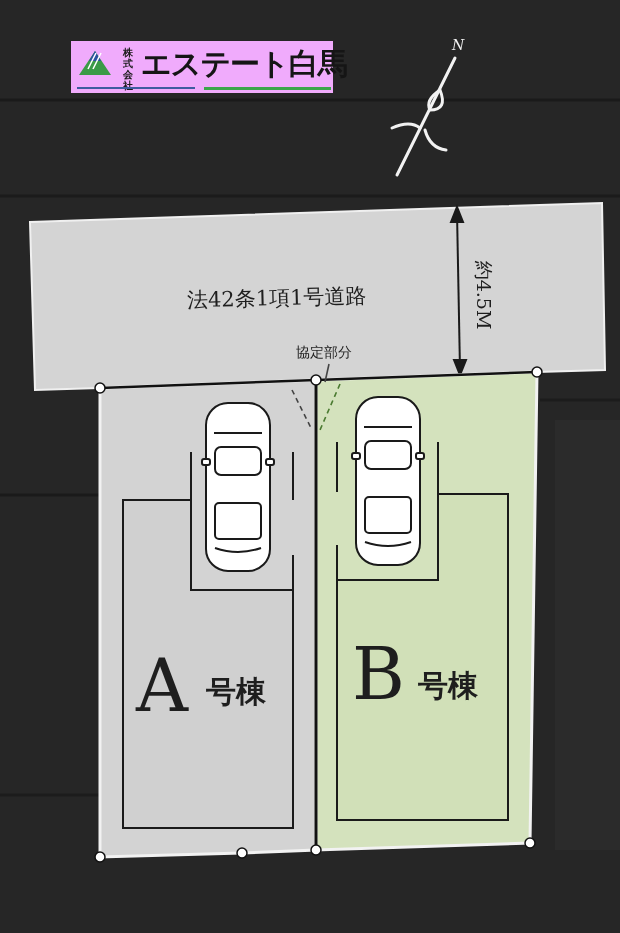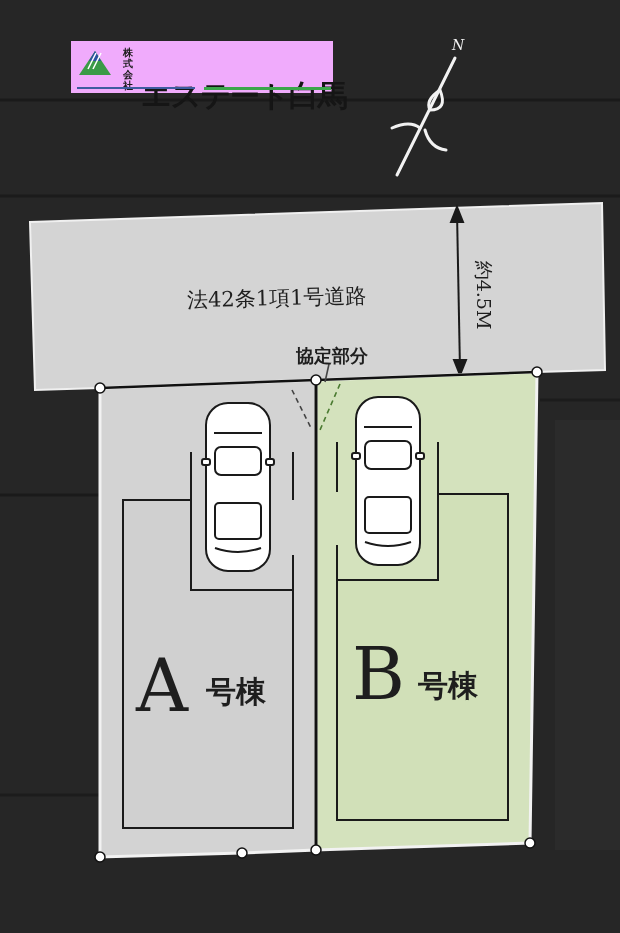"エステート白馬" .logo-name { margin-top: 32px -> none }
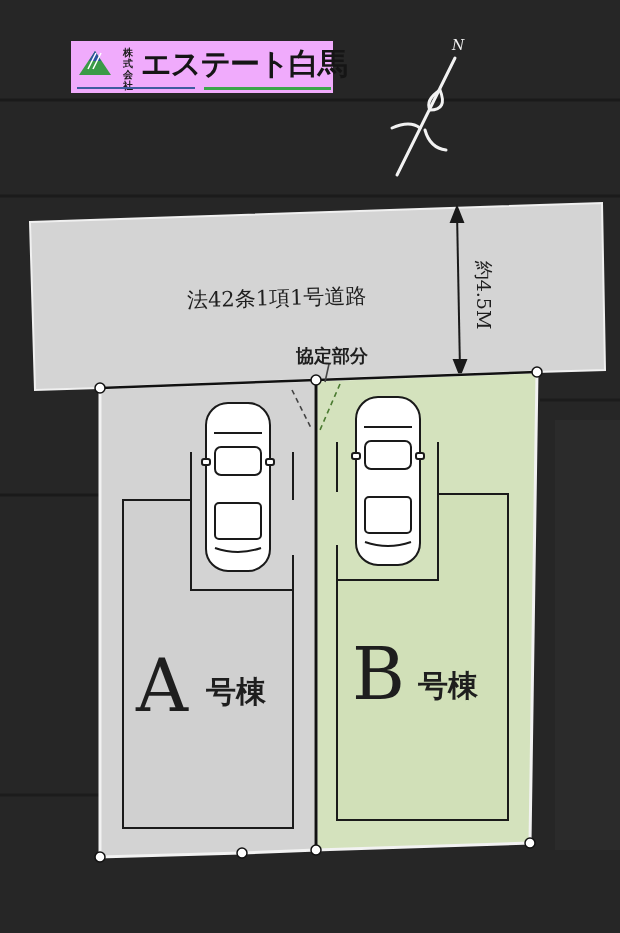"協定部分" .agree-label { font-size: 18px -> 14px; font-weight: bold -> none }
